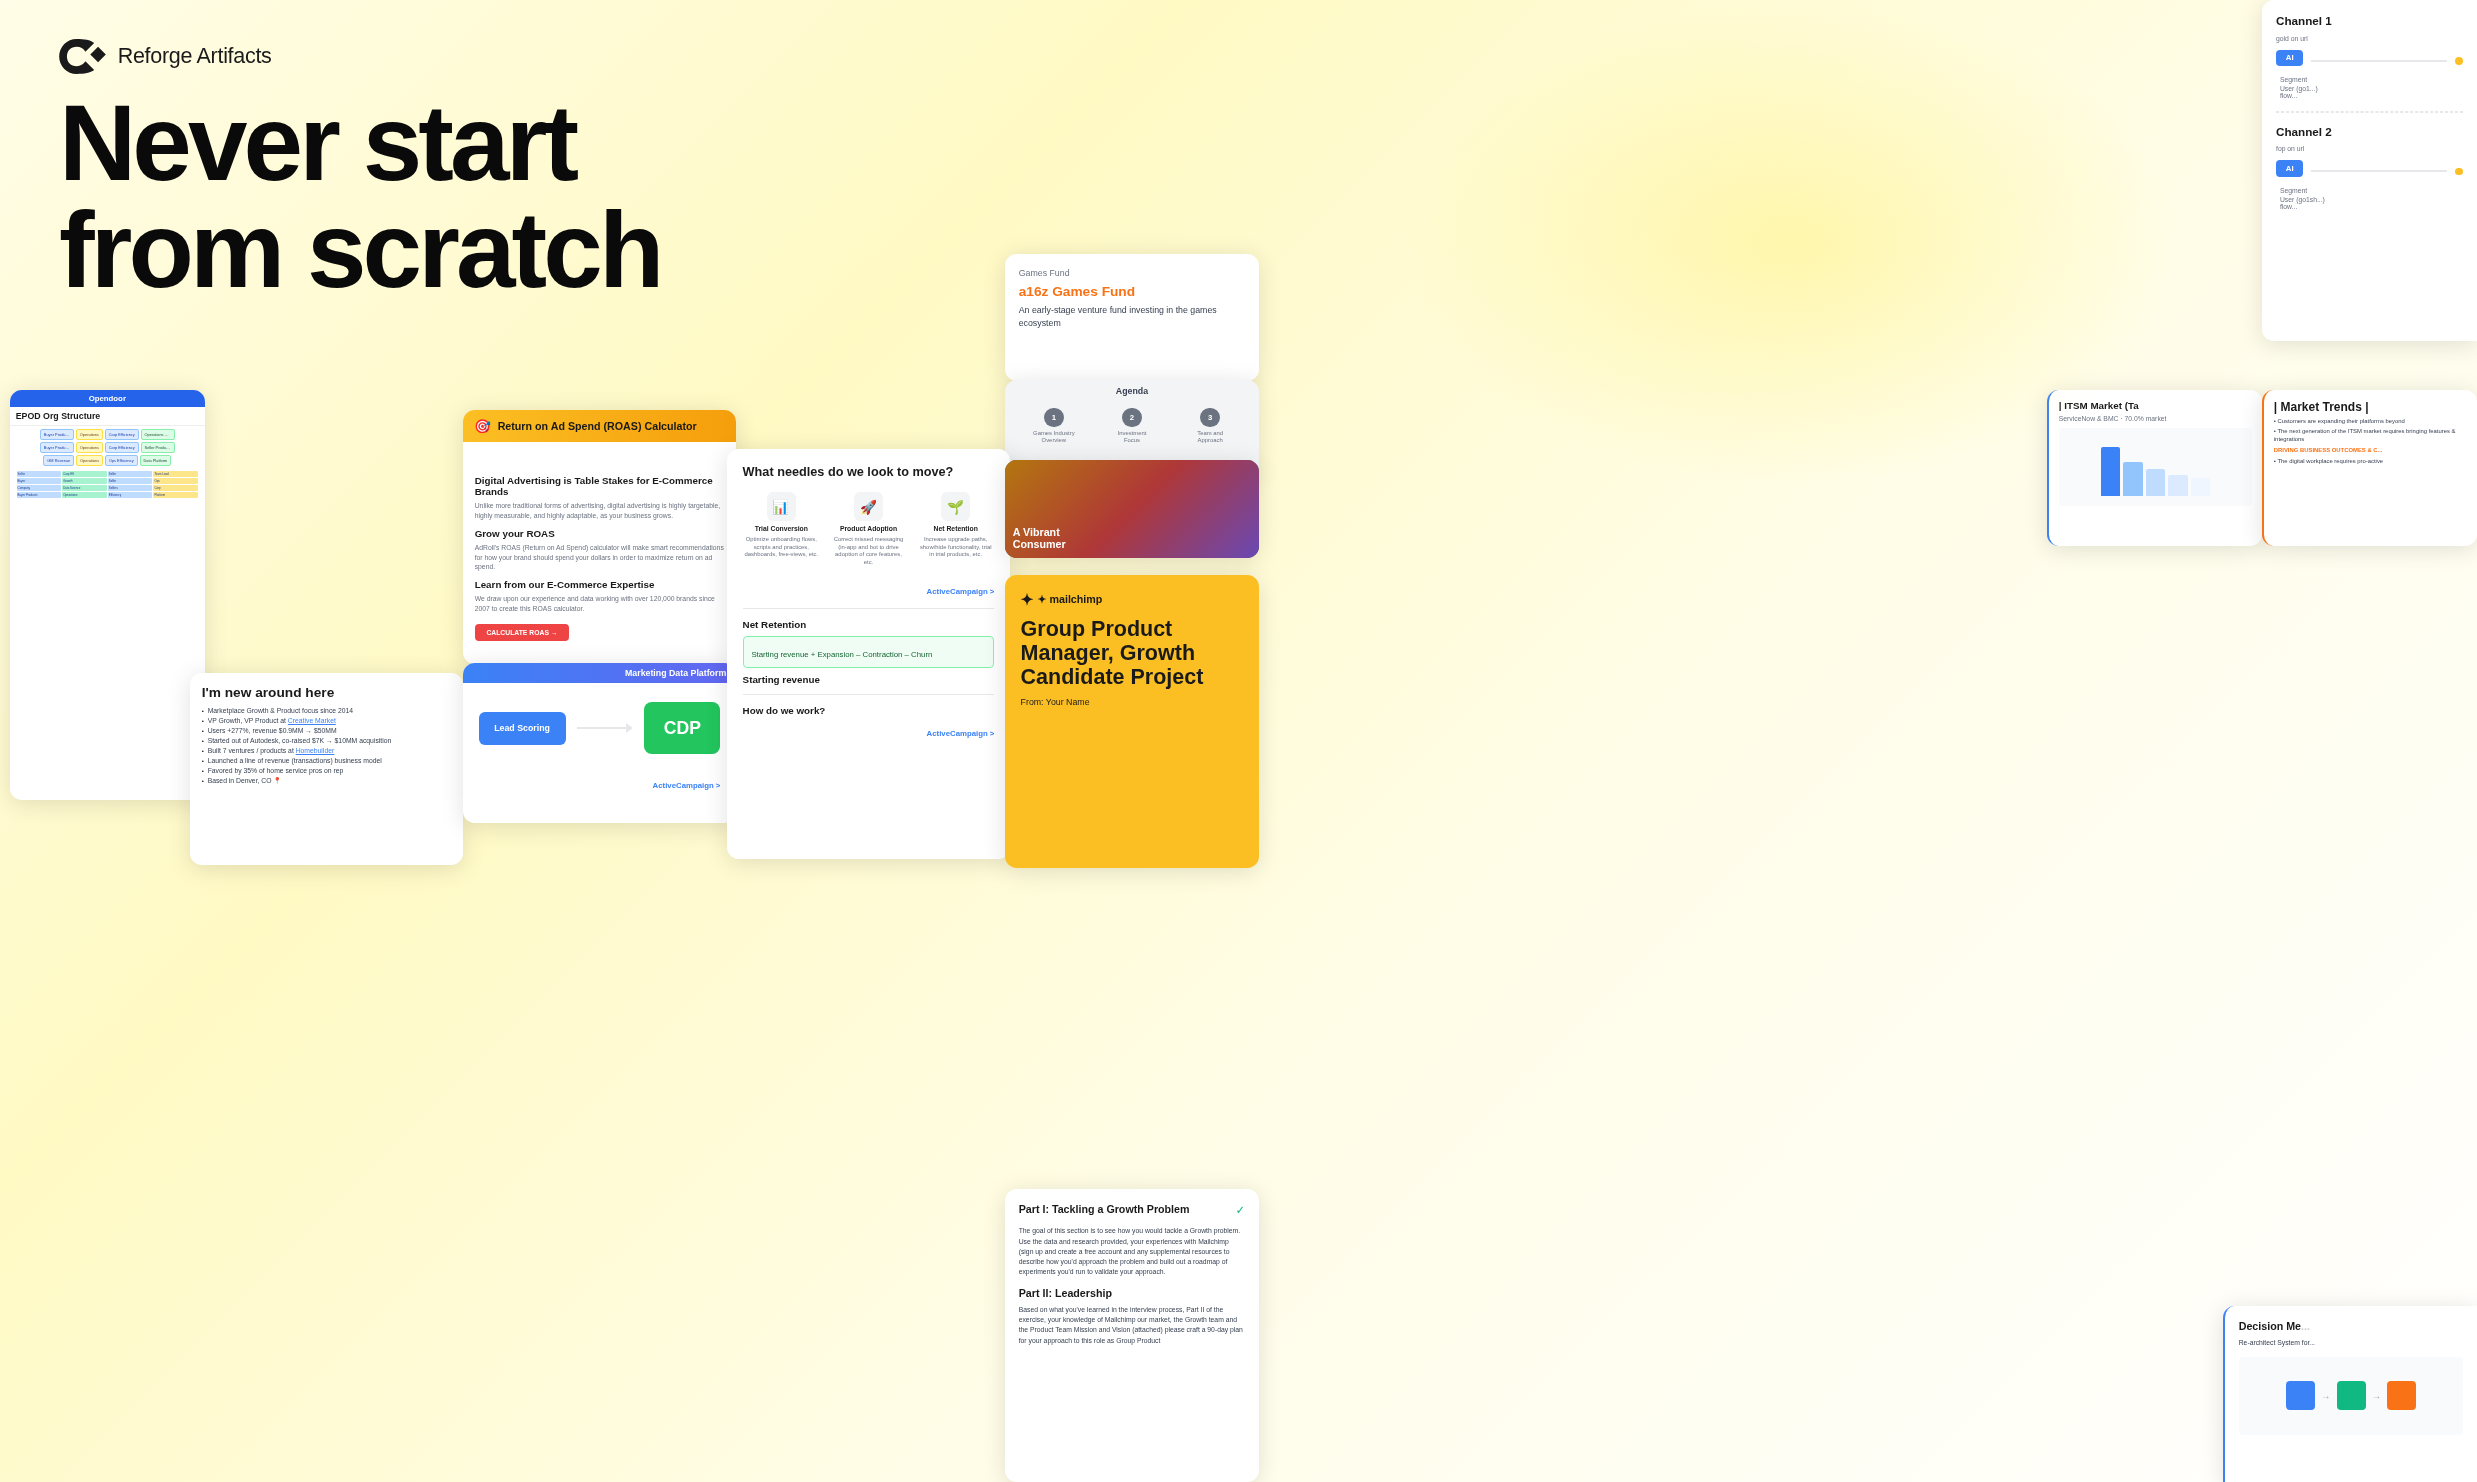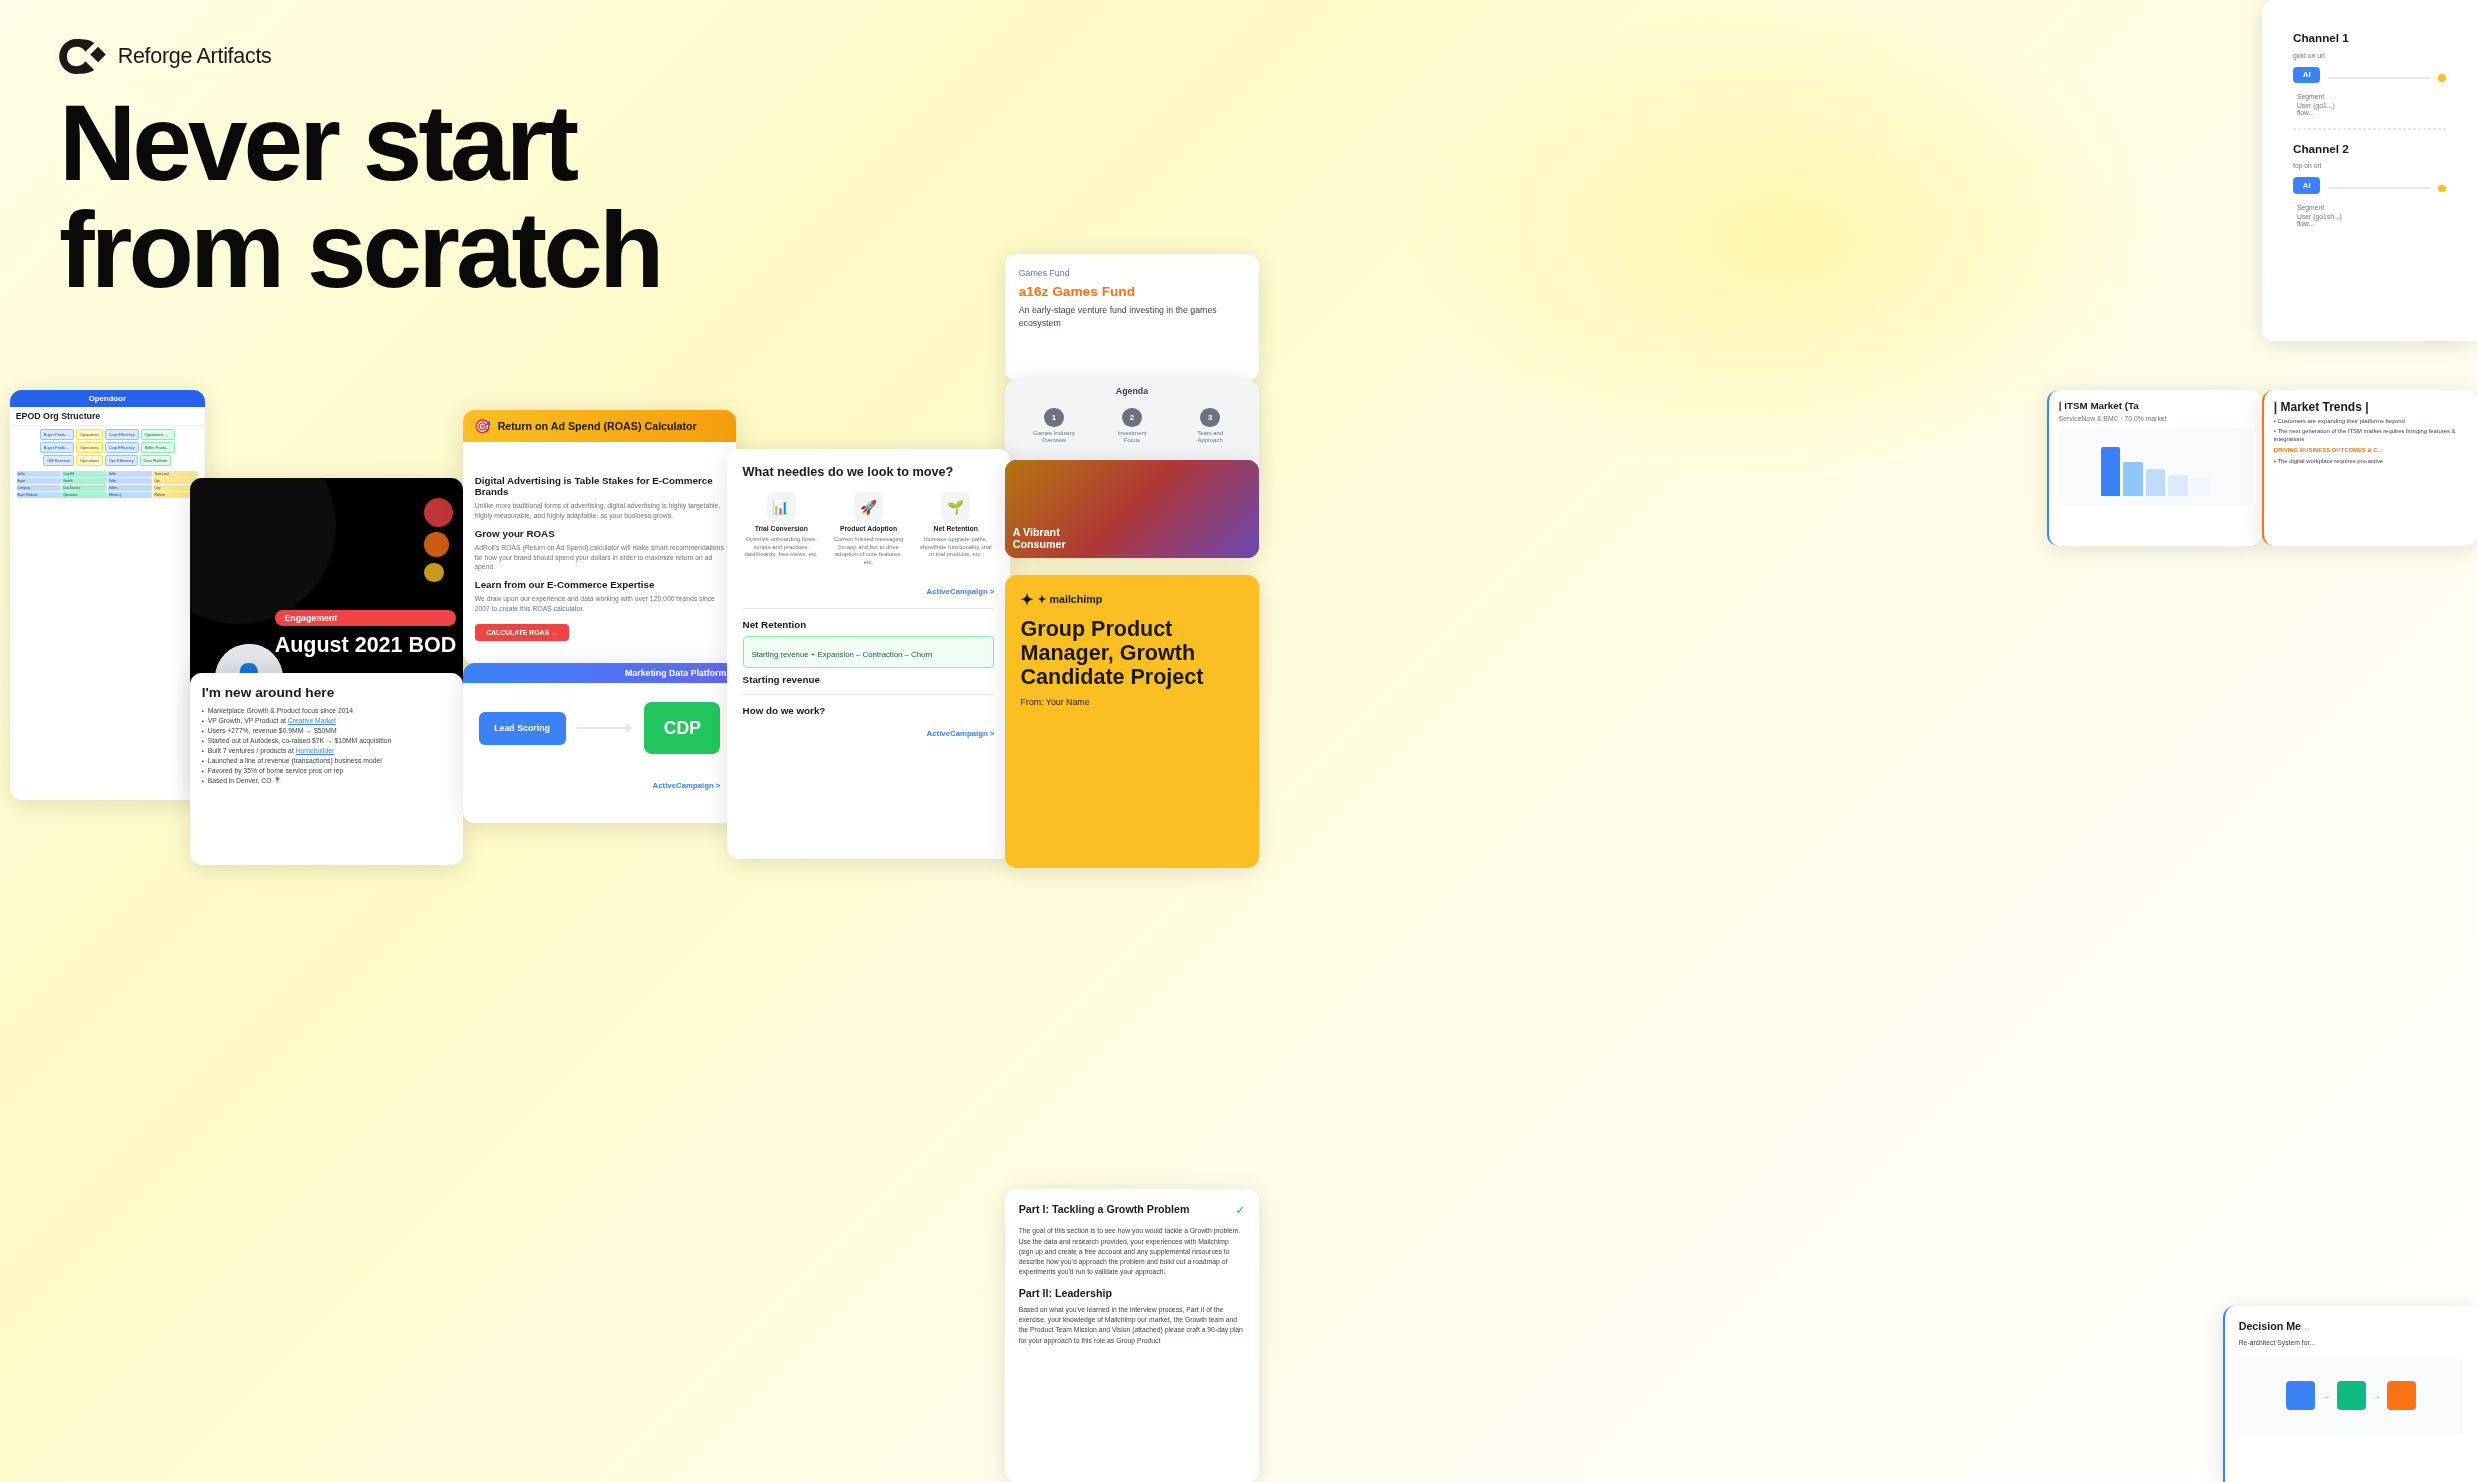"Channel 1" .card-channels { padding: 31px -> 14px }
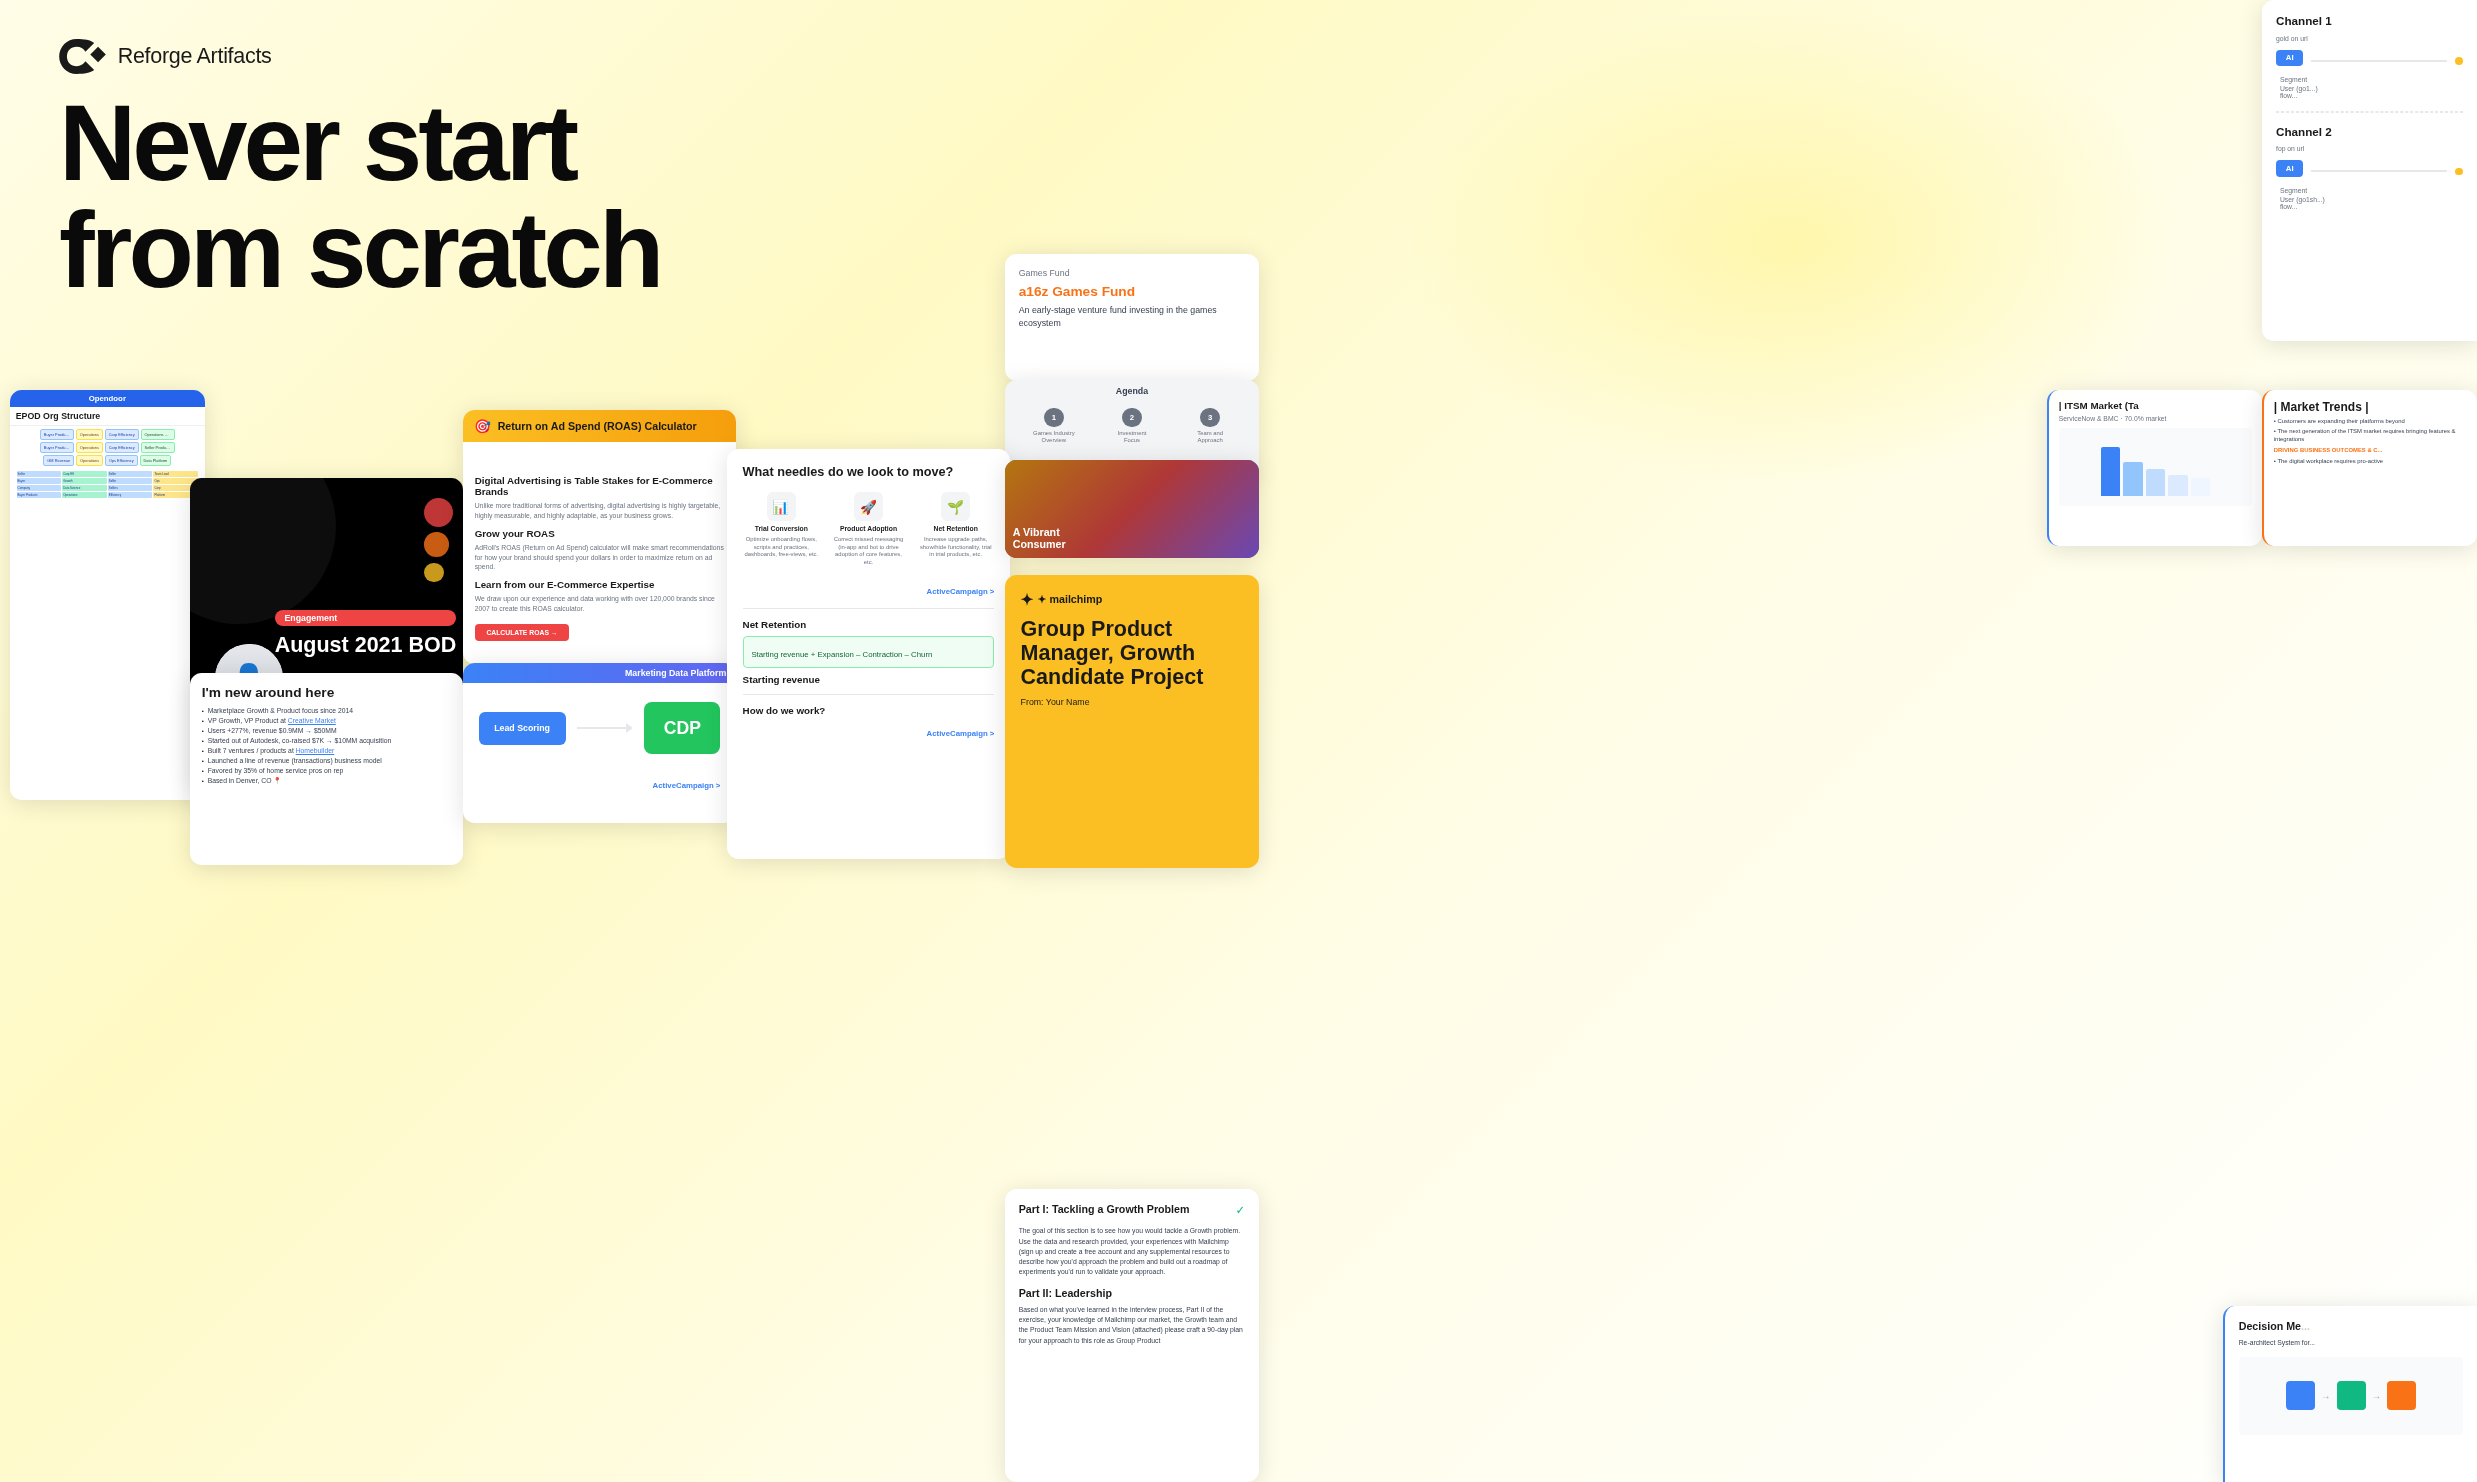"Engagement" div.artifact-card { html: <div> <div> <div></div> <div></div> <div> <div> <div>👤</div> </div> <div></div> </div> <div> <div>Engagement</div> <div>August 2021 BOD</div> </div> <div> <div></div> <div></div> <div></div> </div> </div> </div> -> none }
